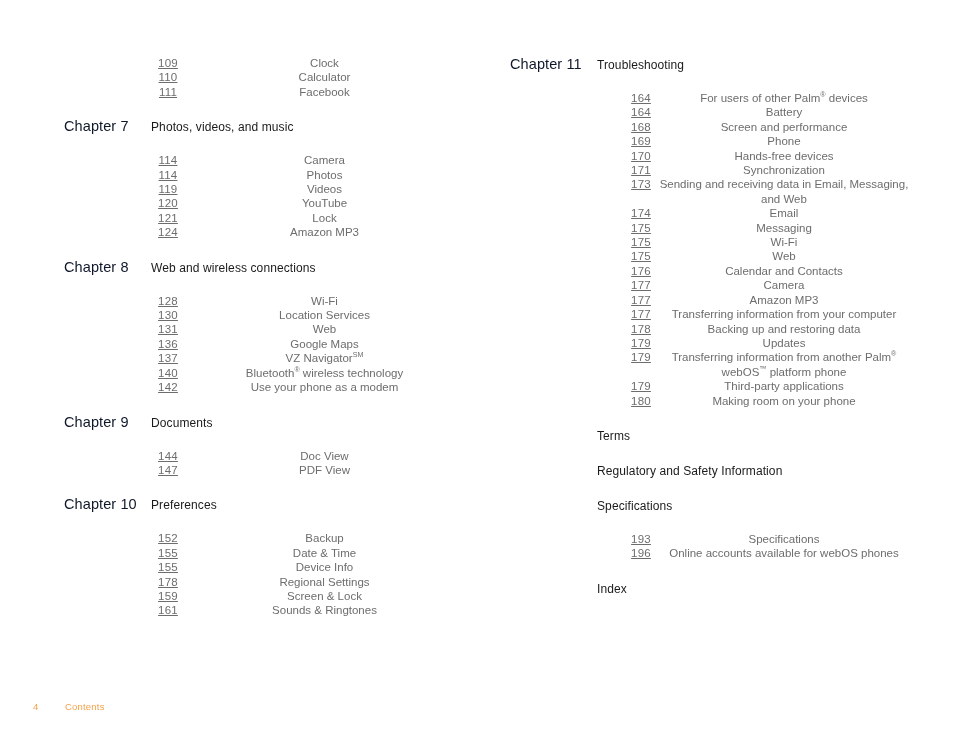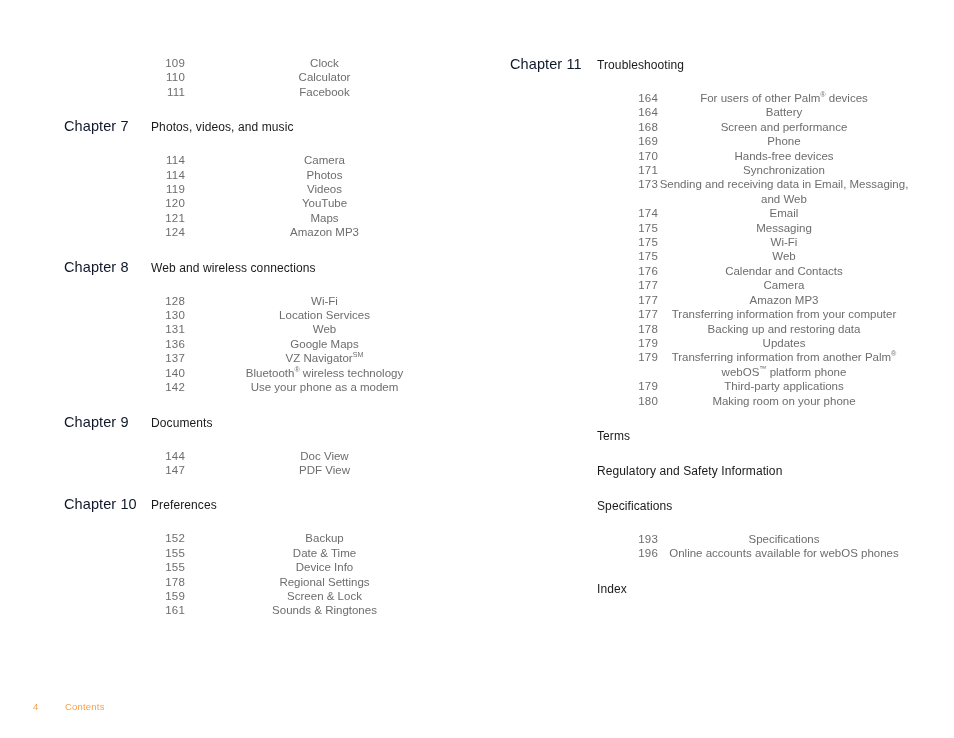"109" .entry-num { text-align: right -> center; text-decoration: none -> underline }
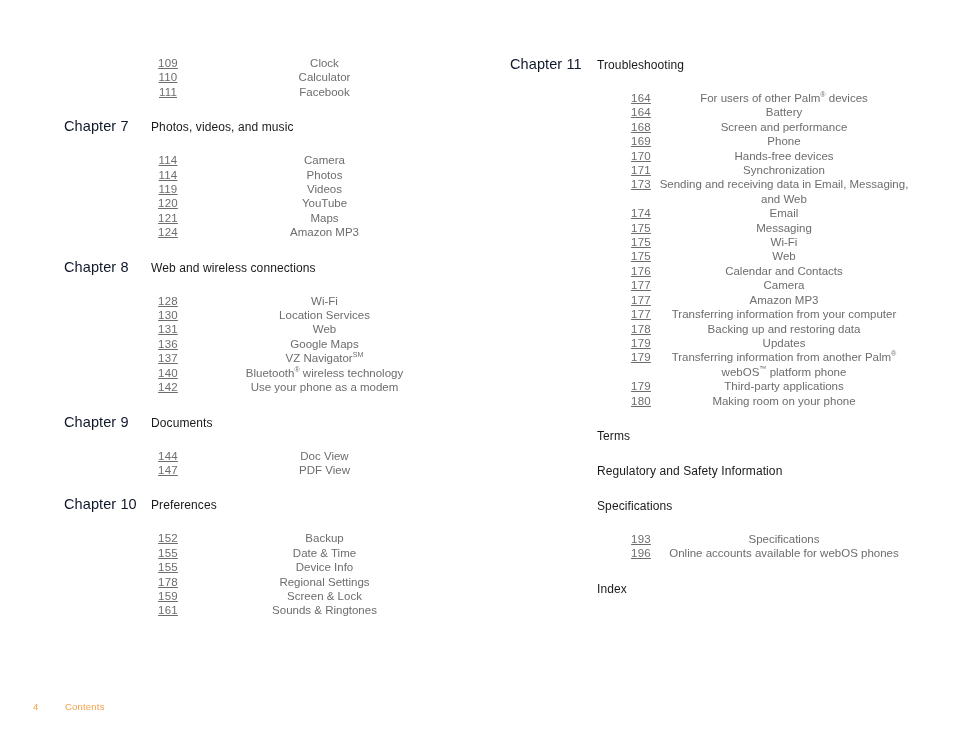"Maps" span.entry-text { text: Maps -> Lock }
